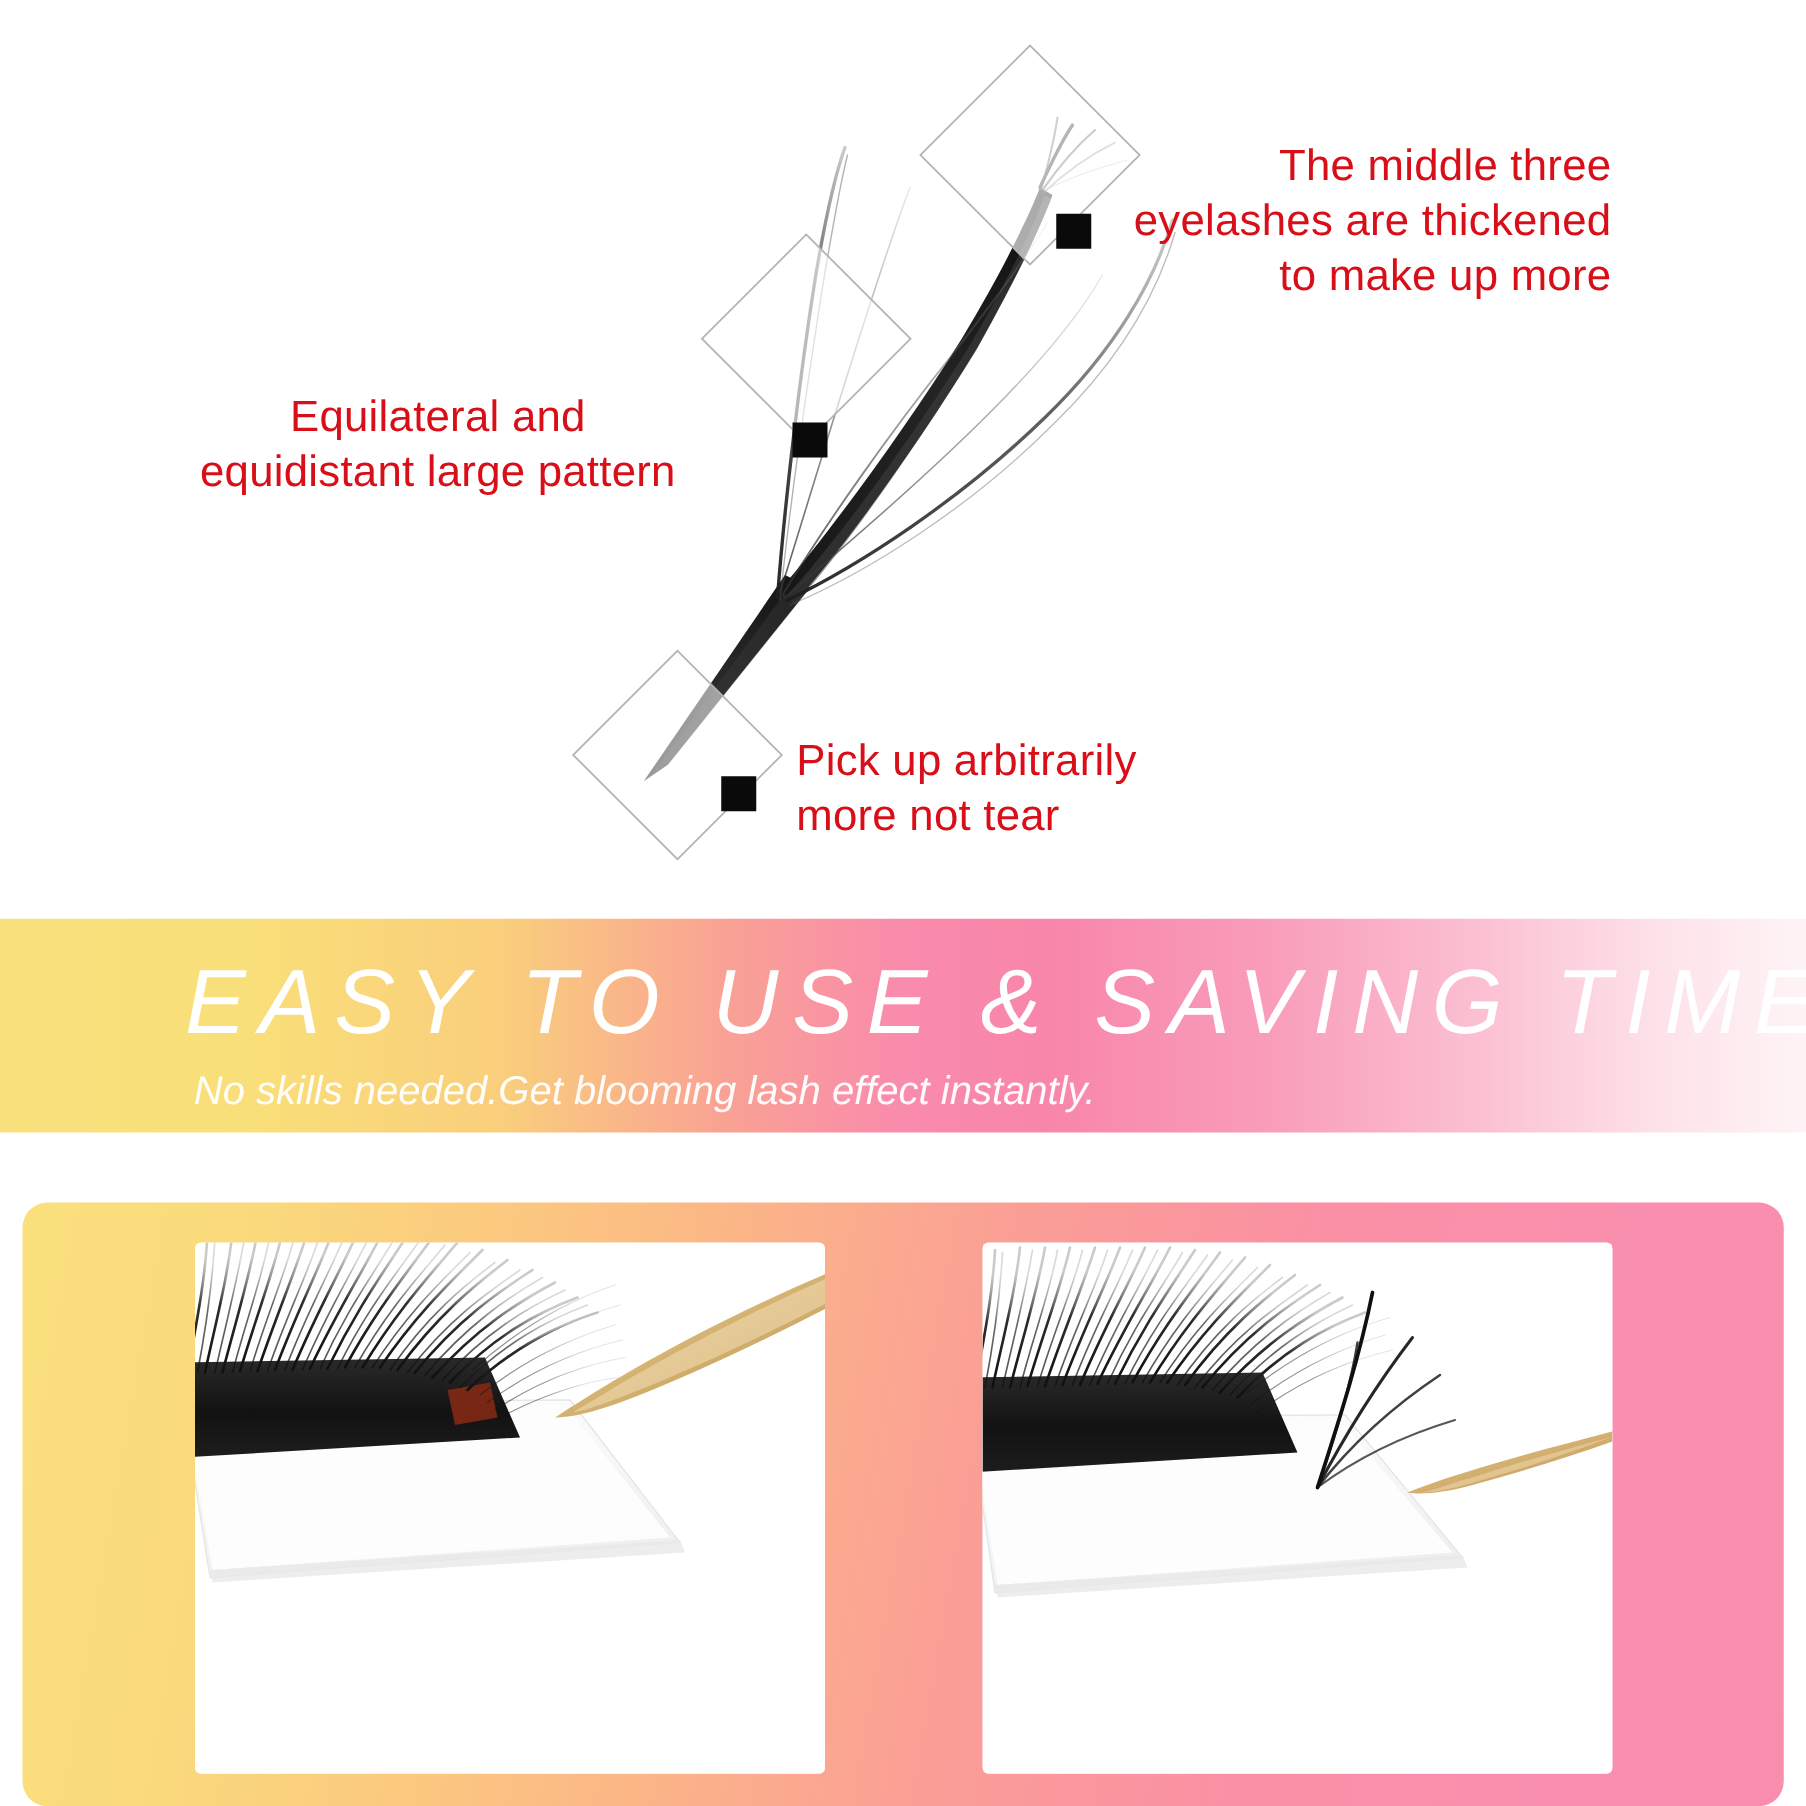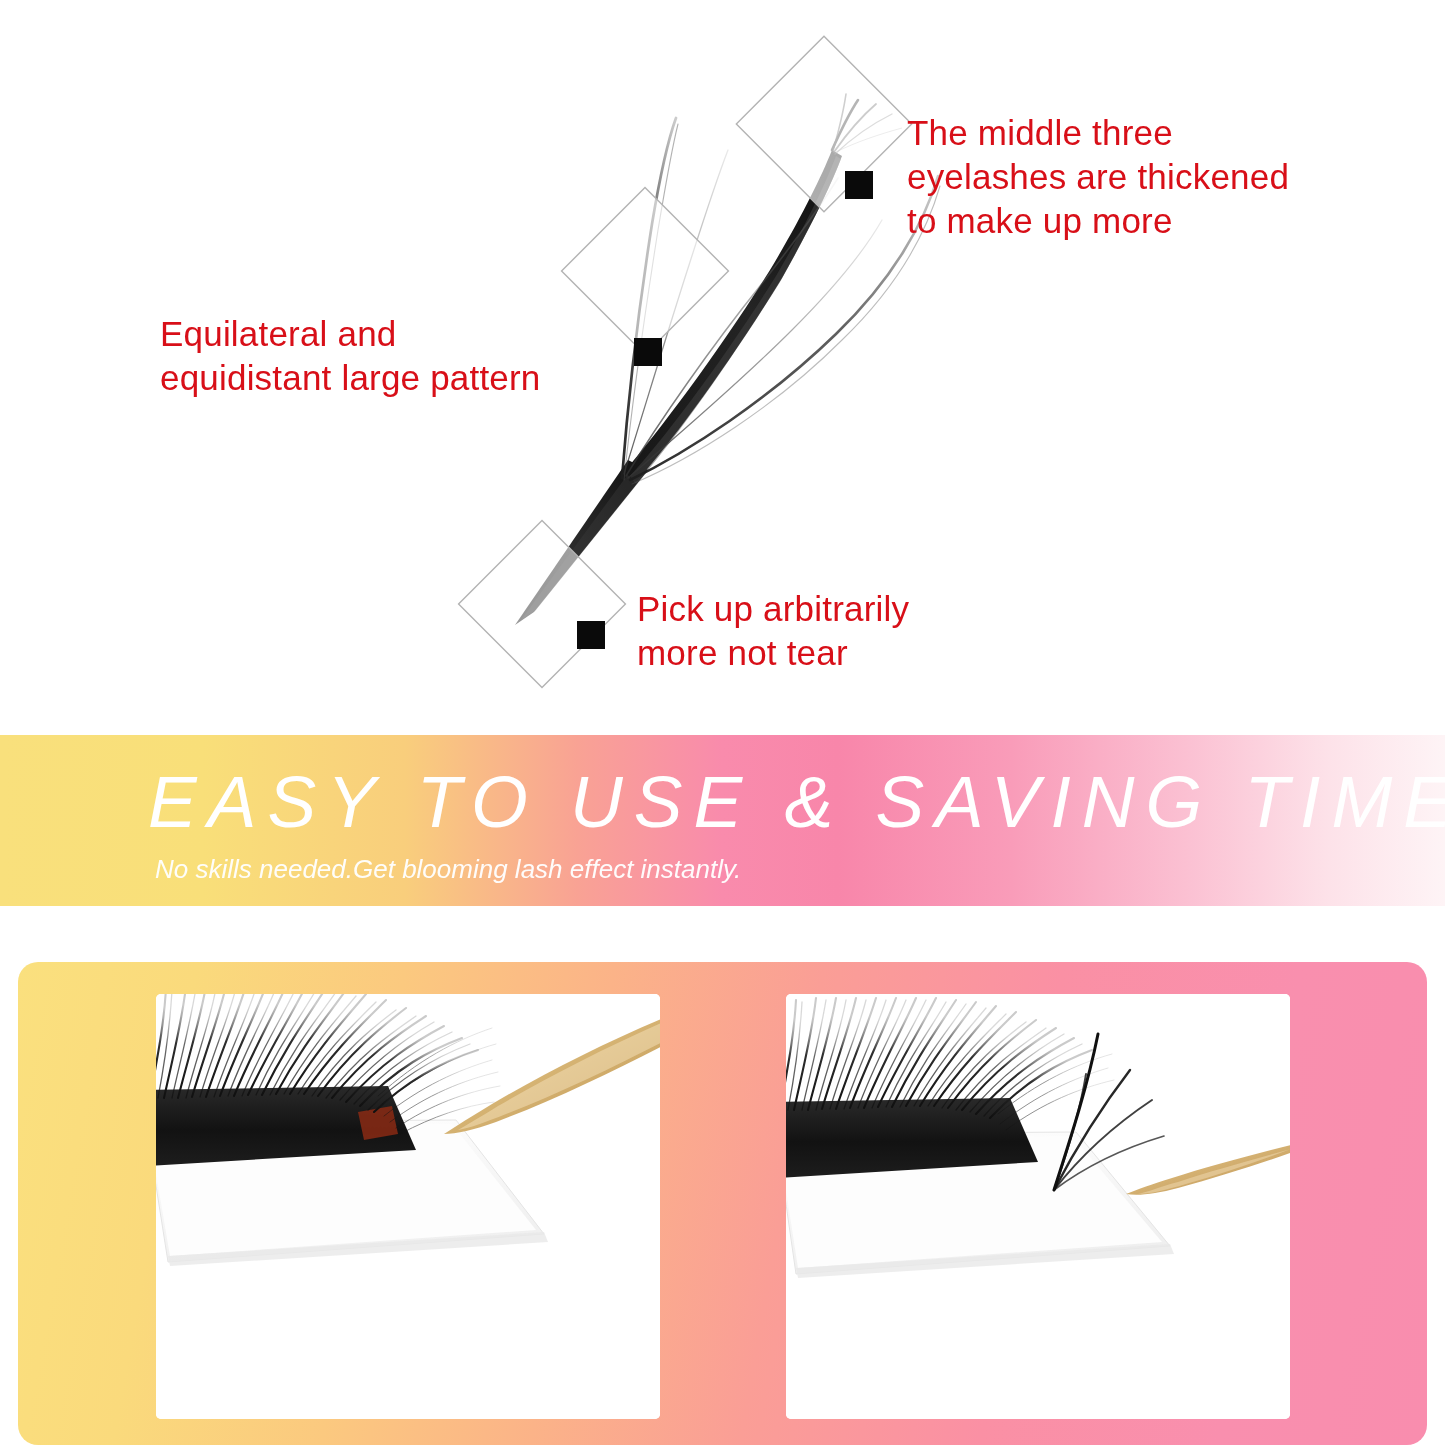"The middle three" #callout-middle-three { text-align: none -> right }
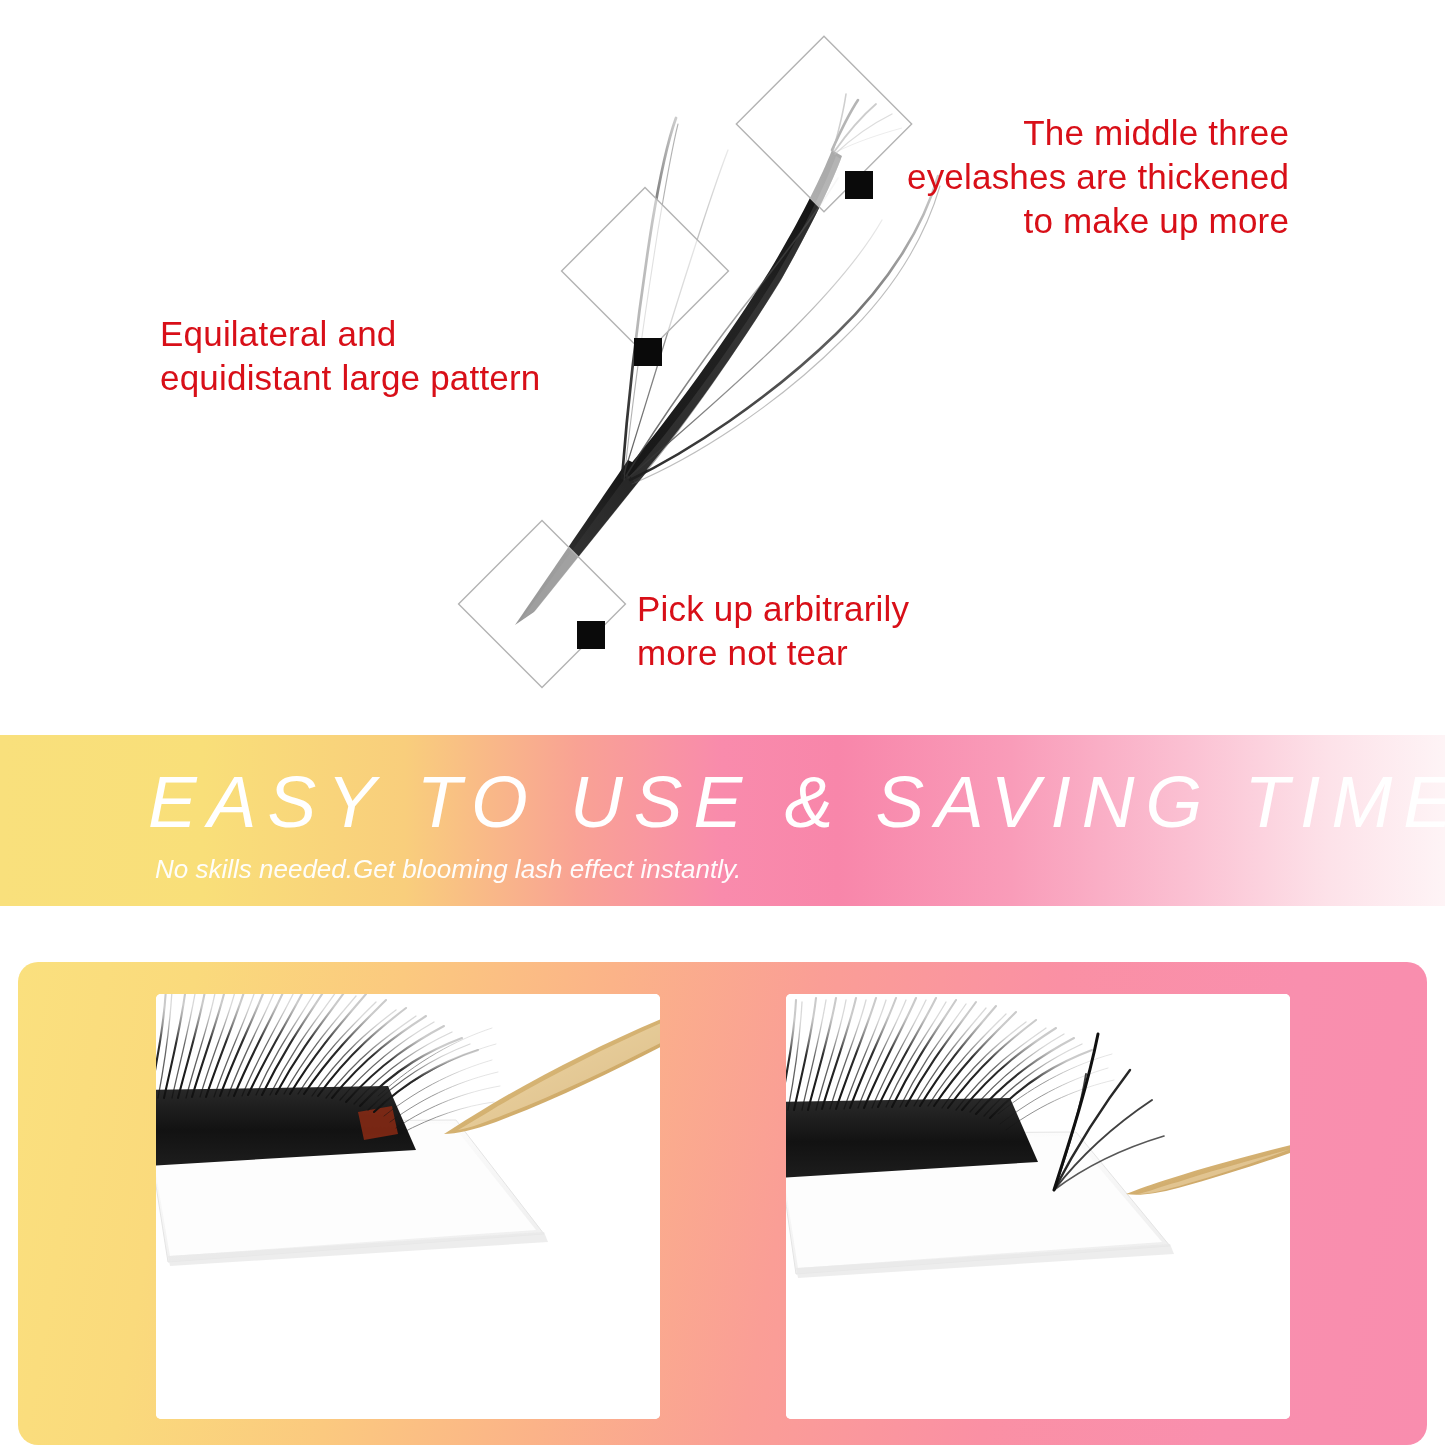"Equilateral and" #callout-equilateral { text-align: none -> center }
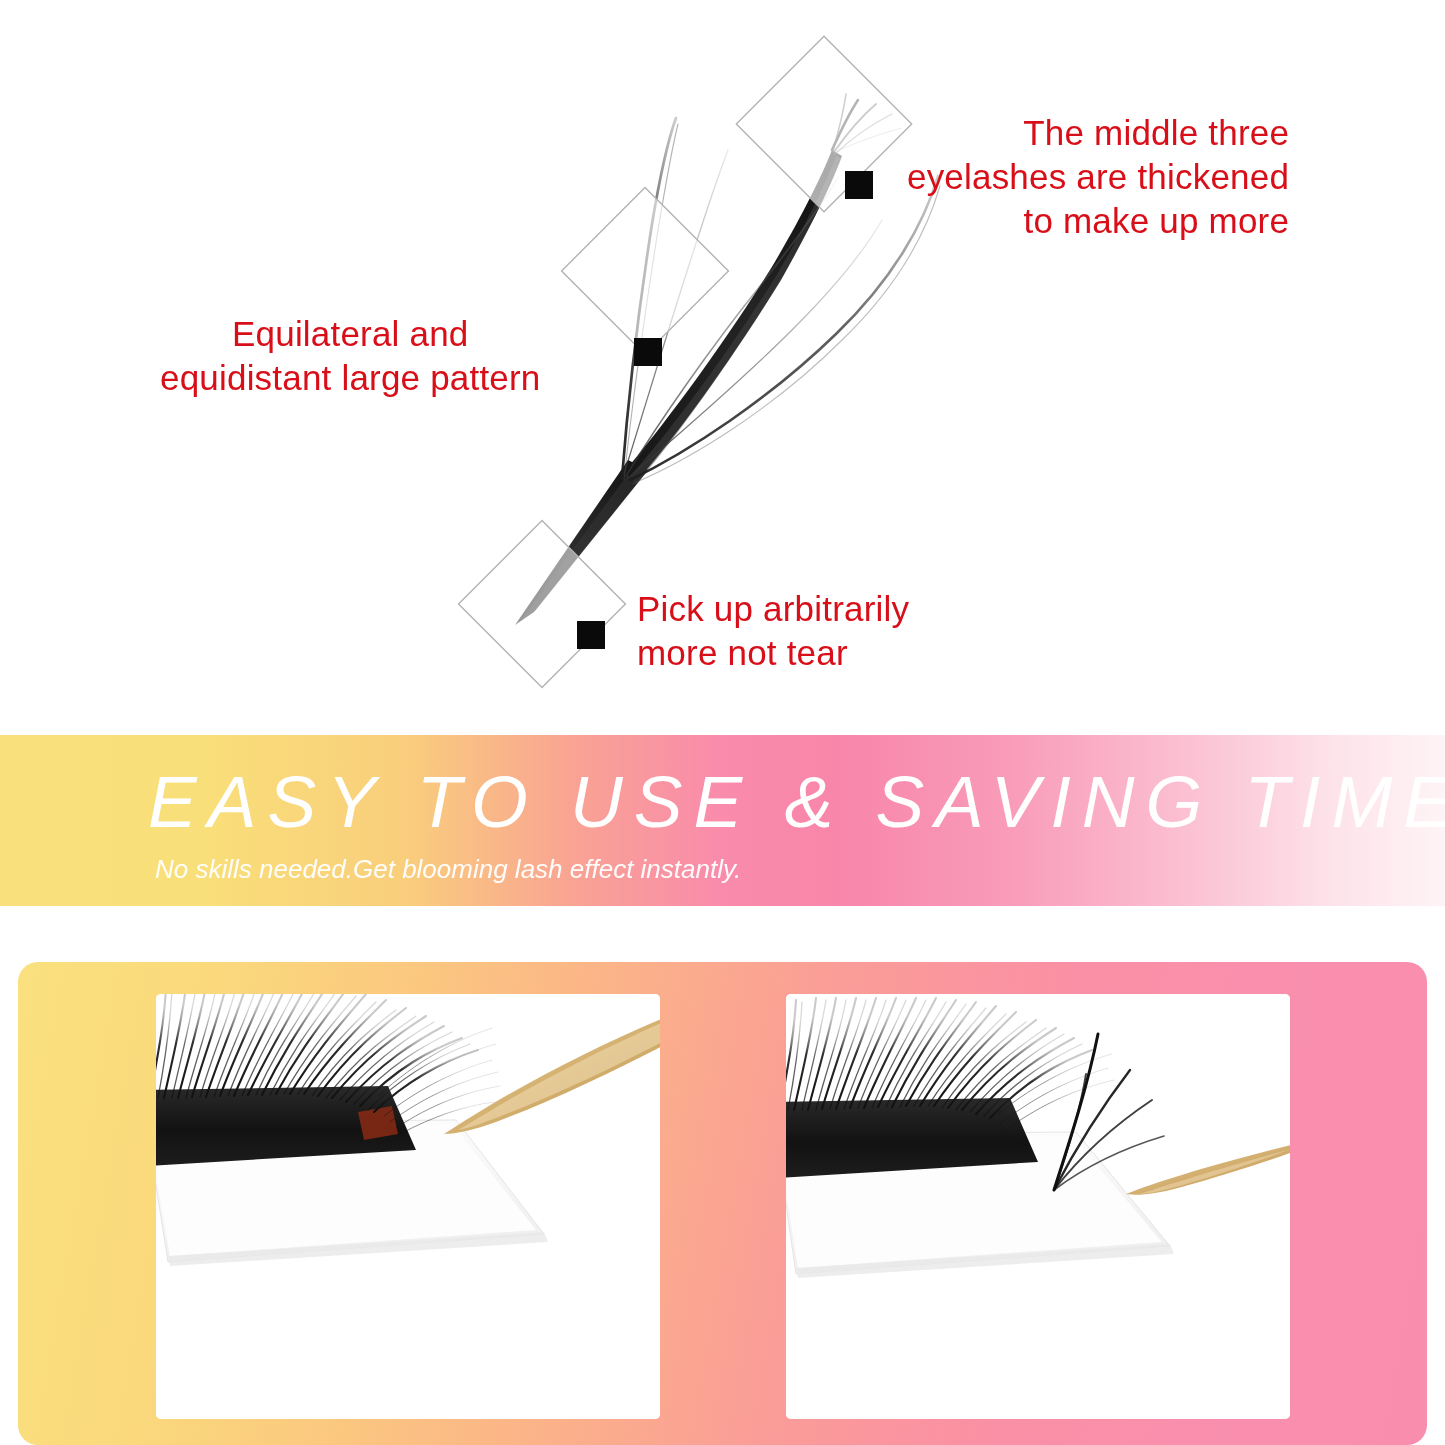"No skills needed.Get blooming lash" #promo-subheadline { font-size: 26px -> 32px }
